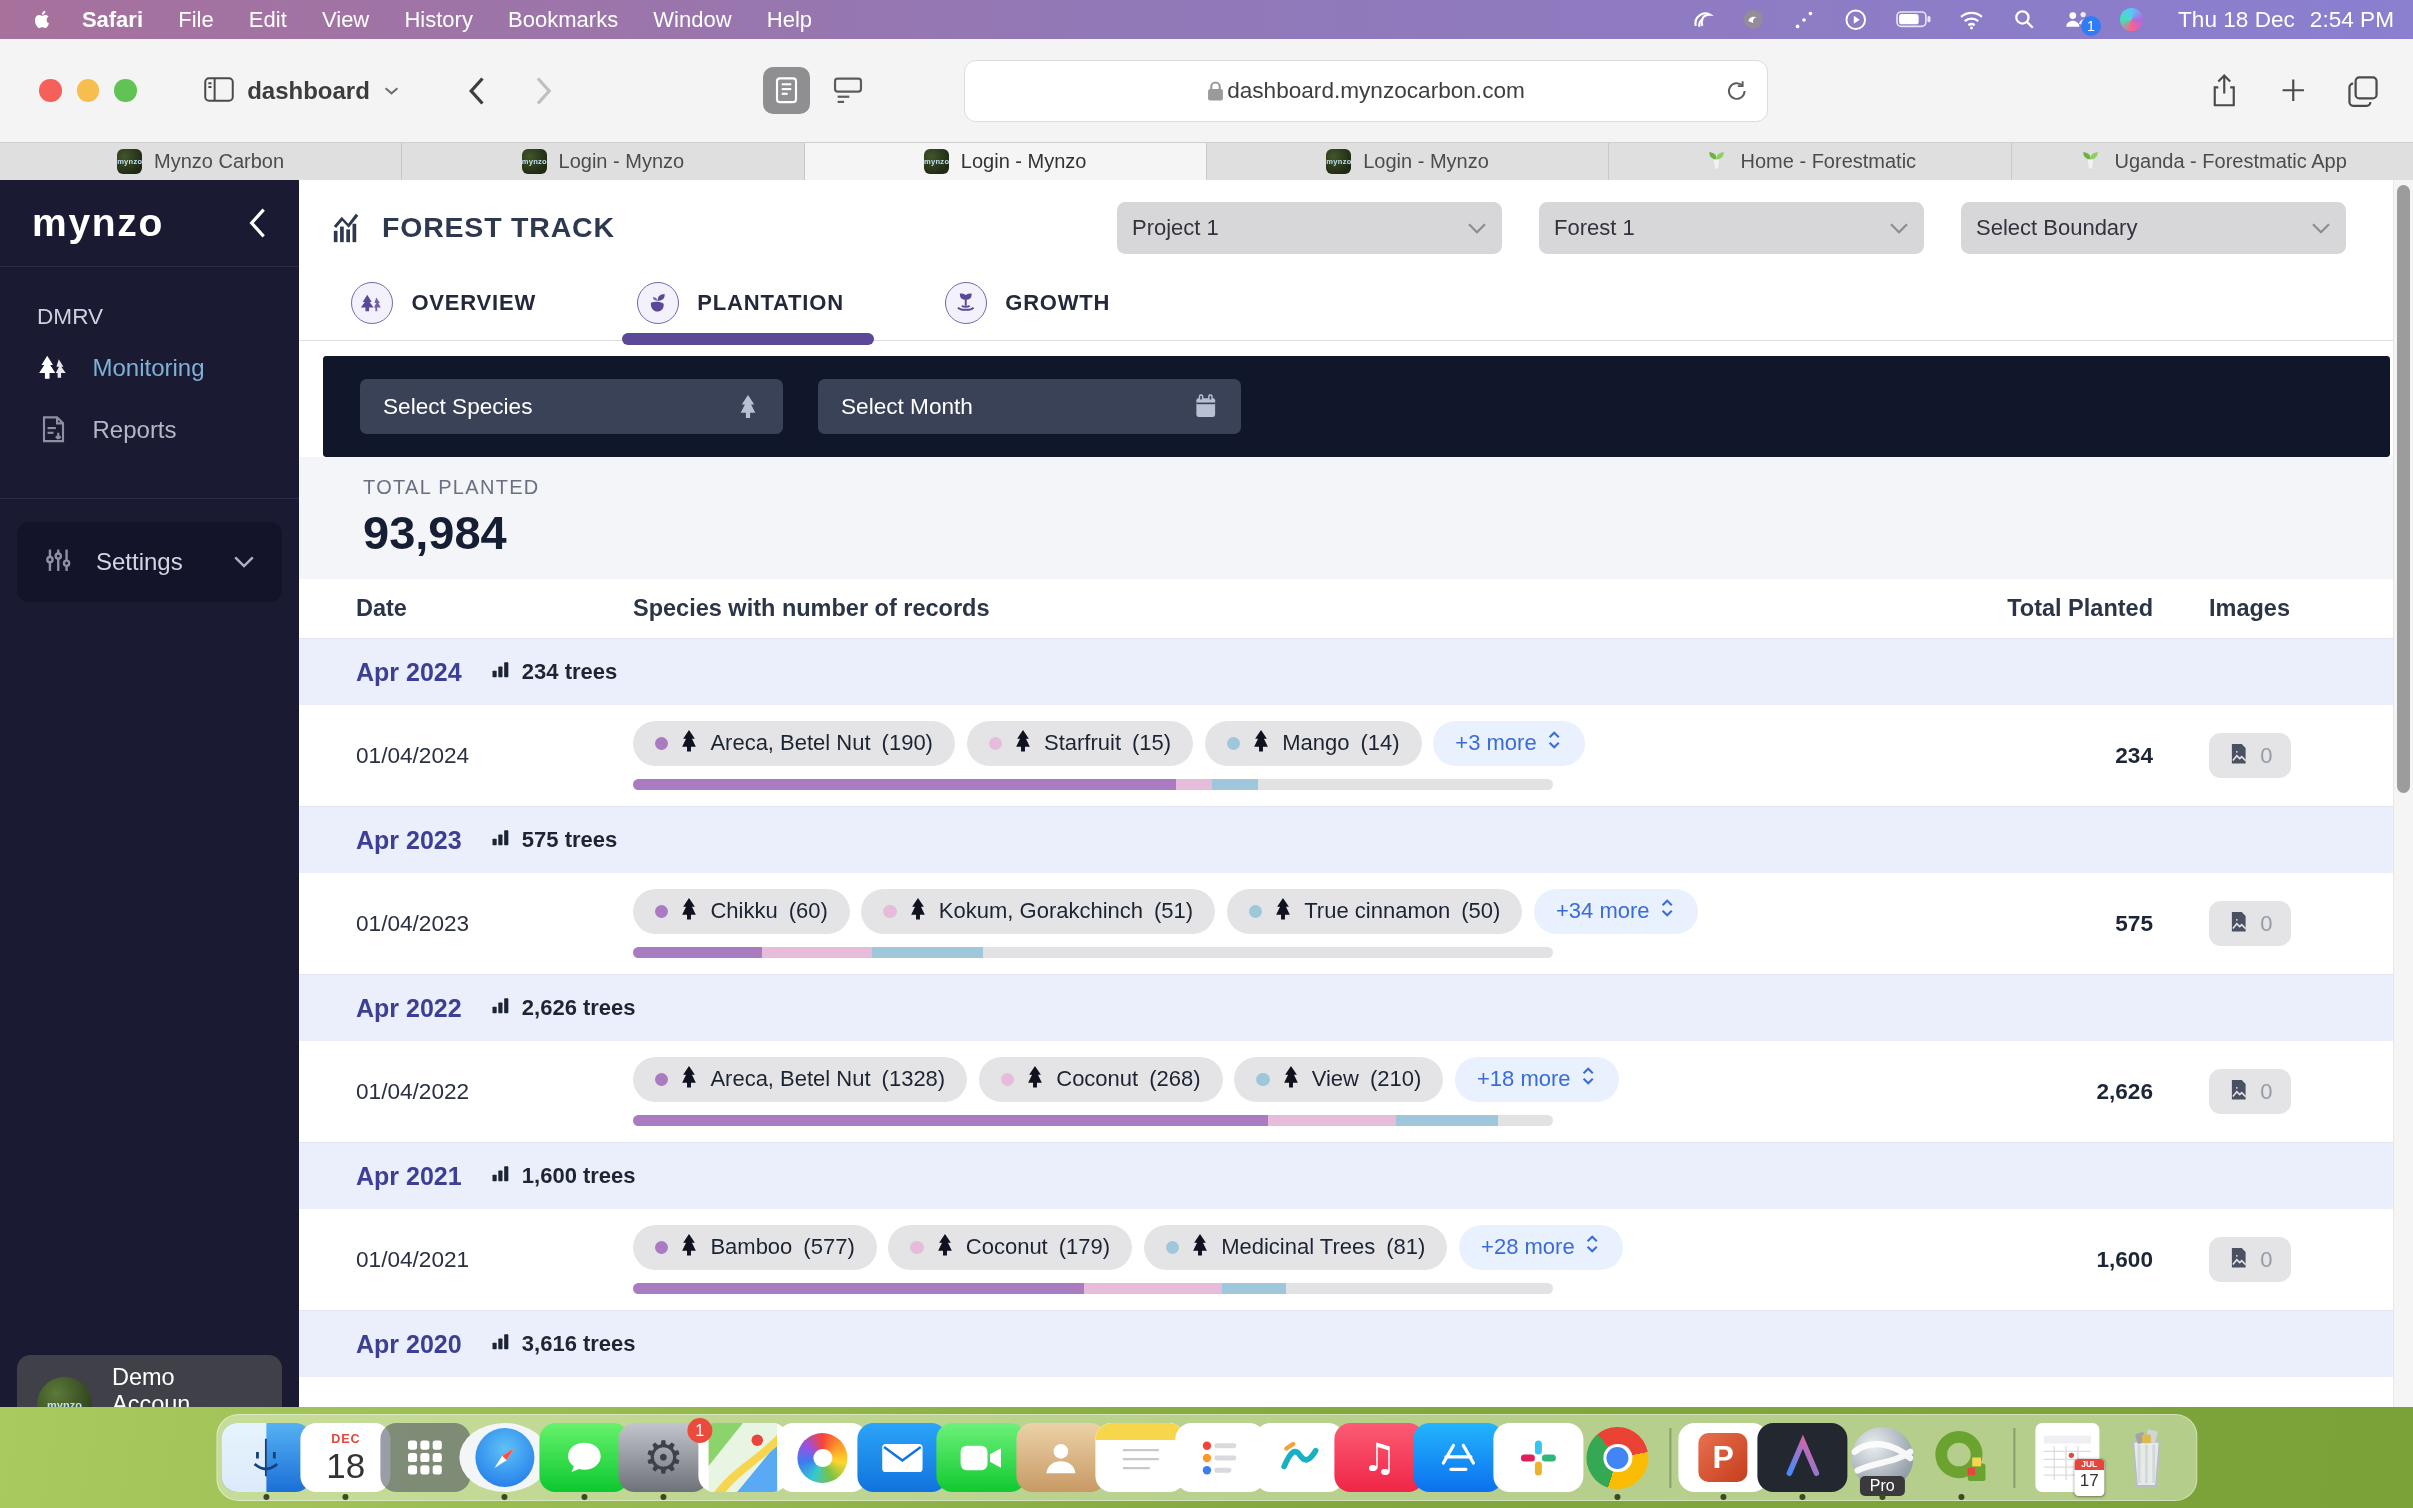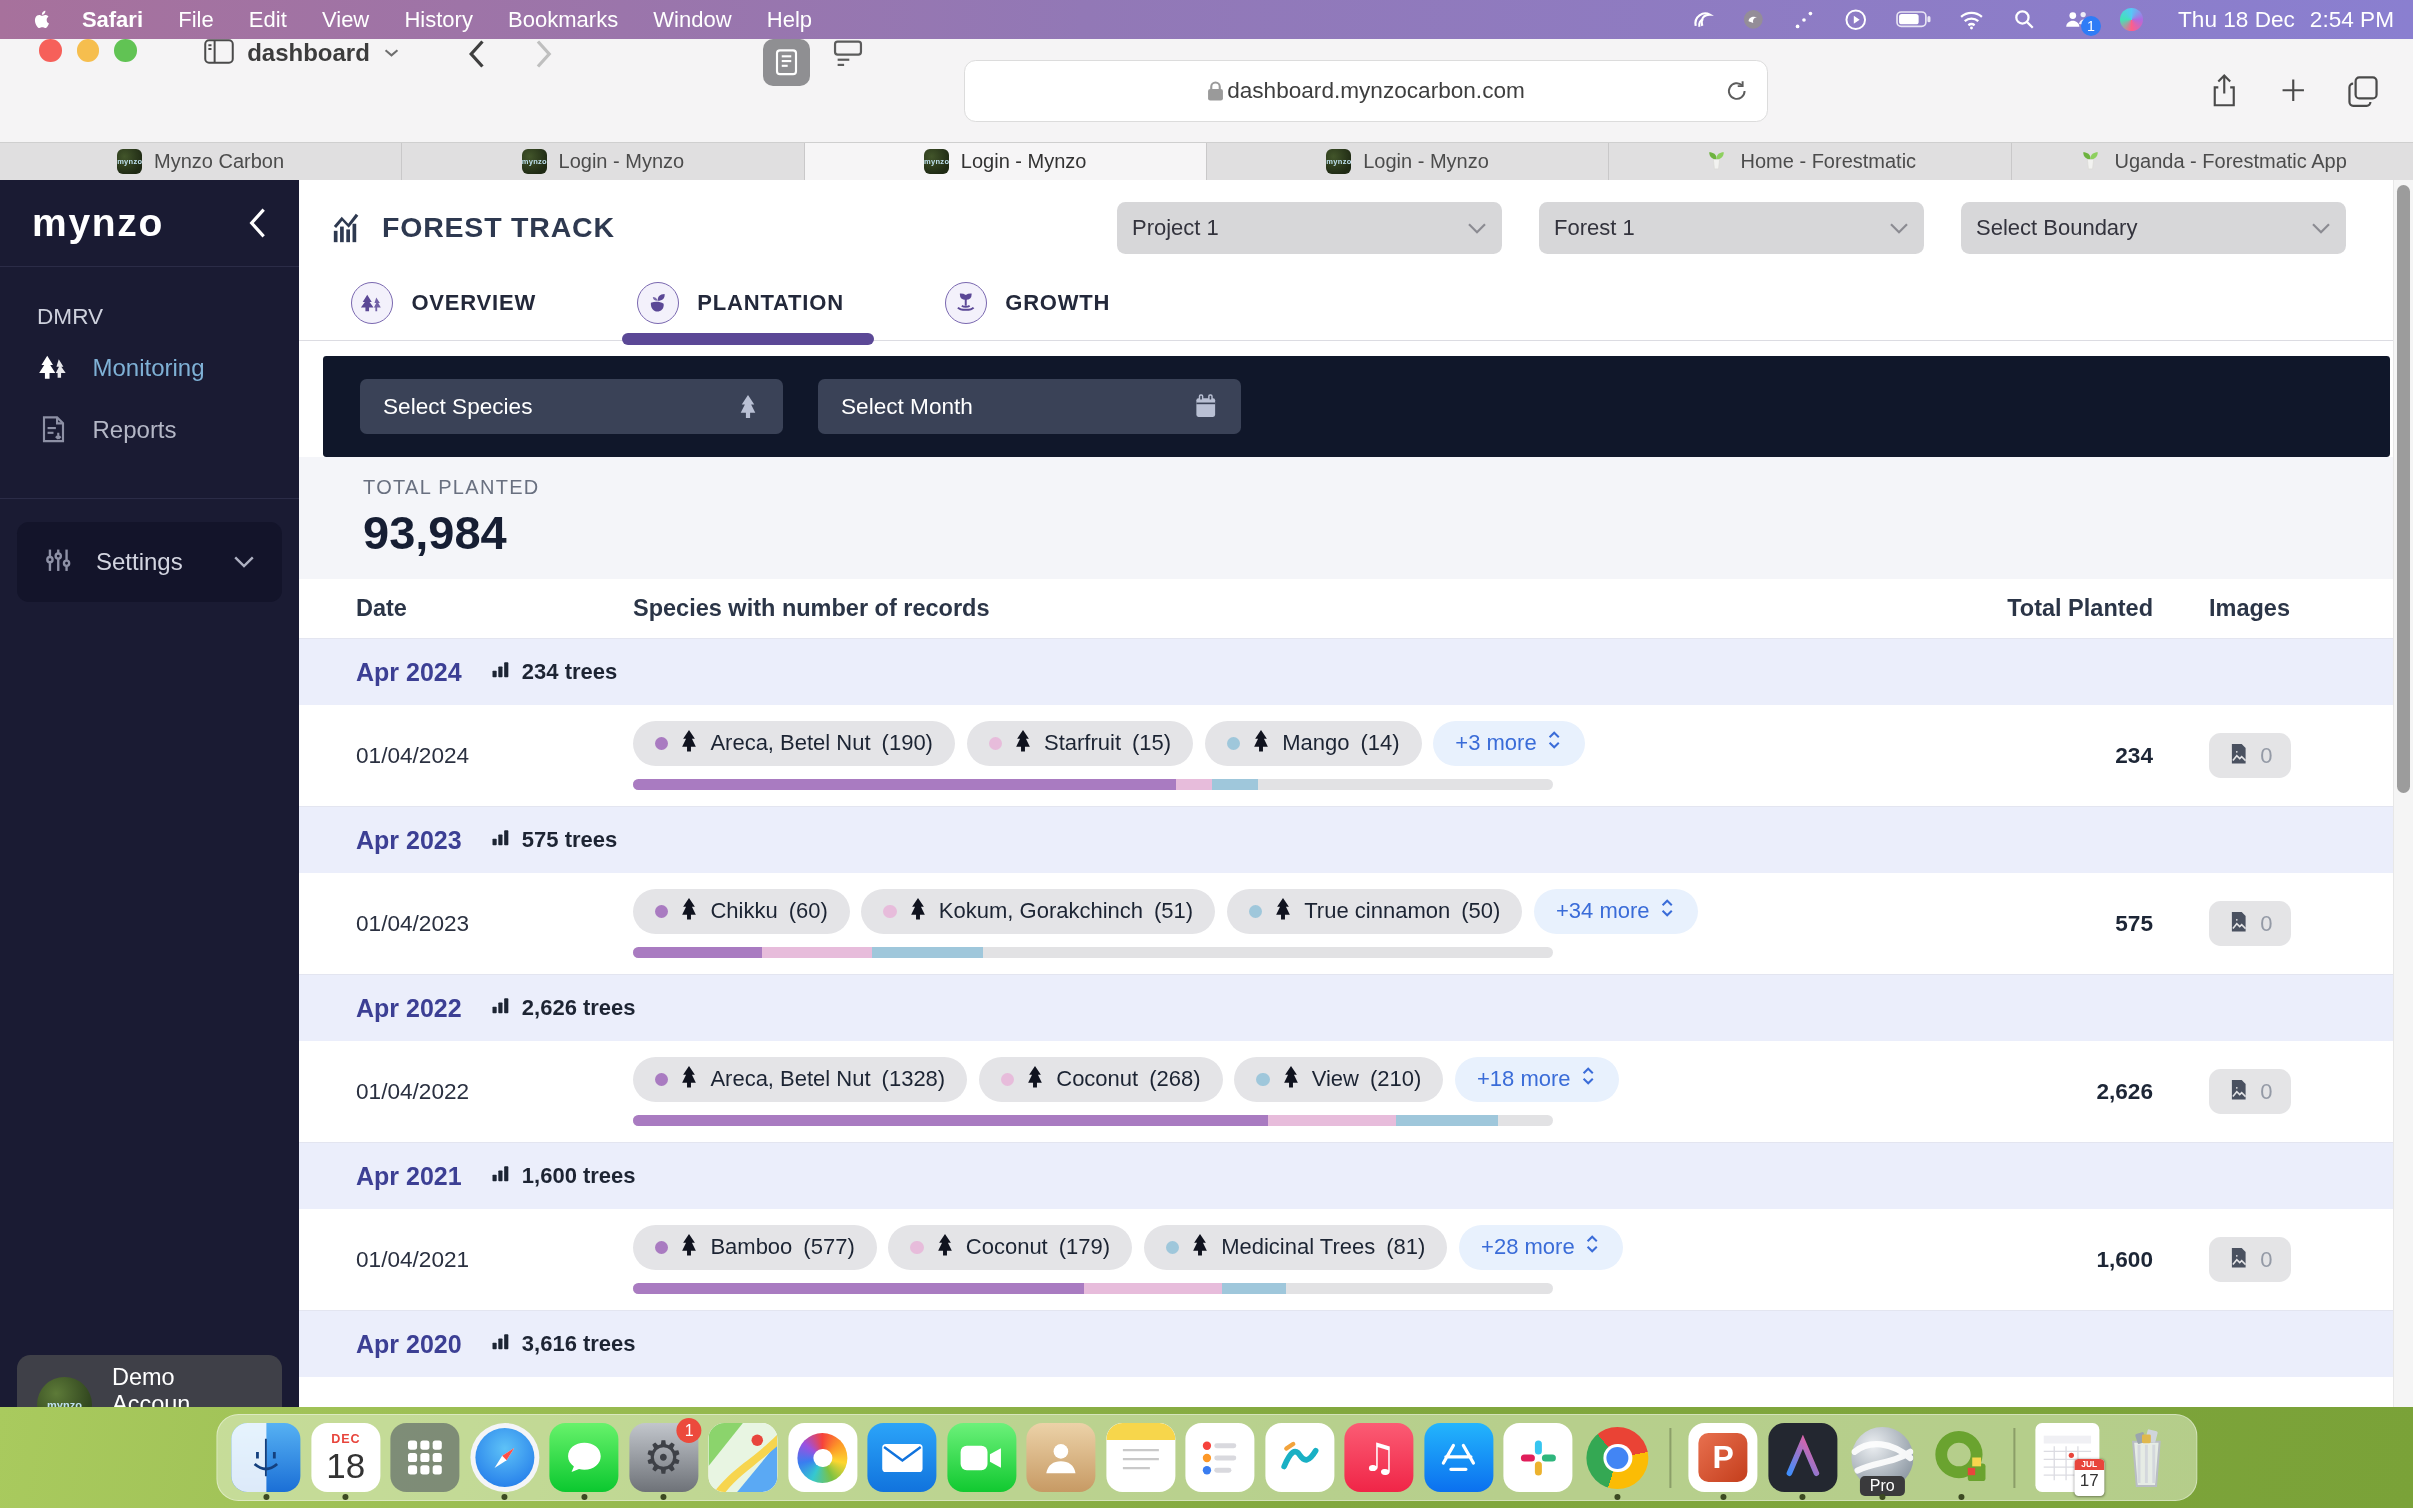"dashboard" .toolbar { align-items: flex-start -> center }
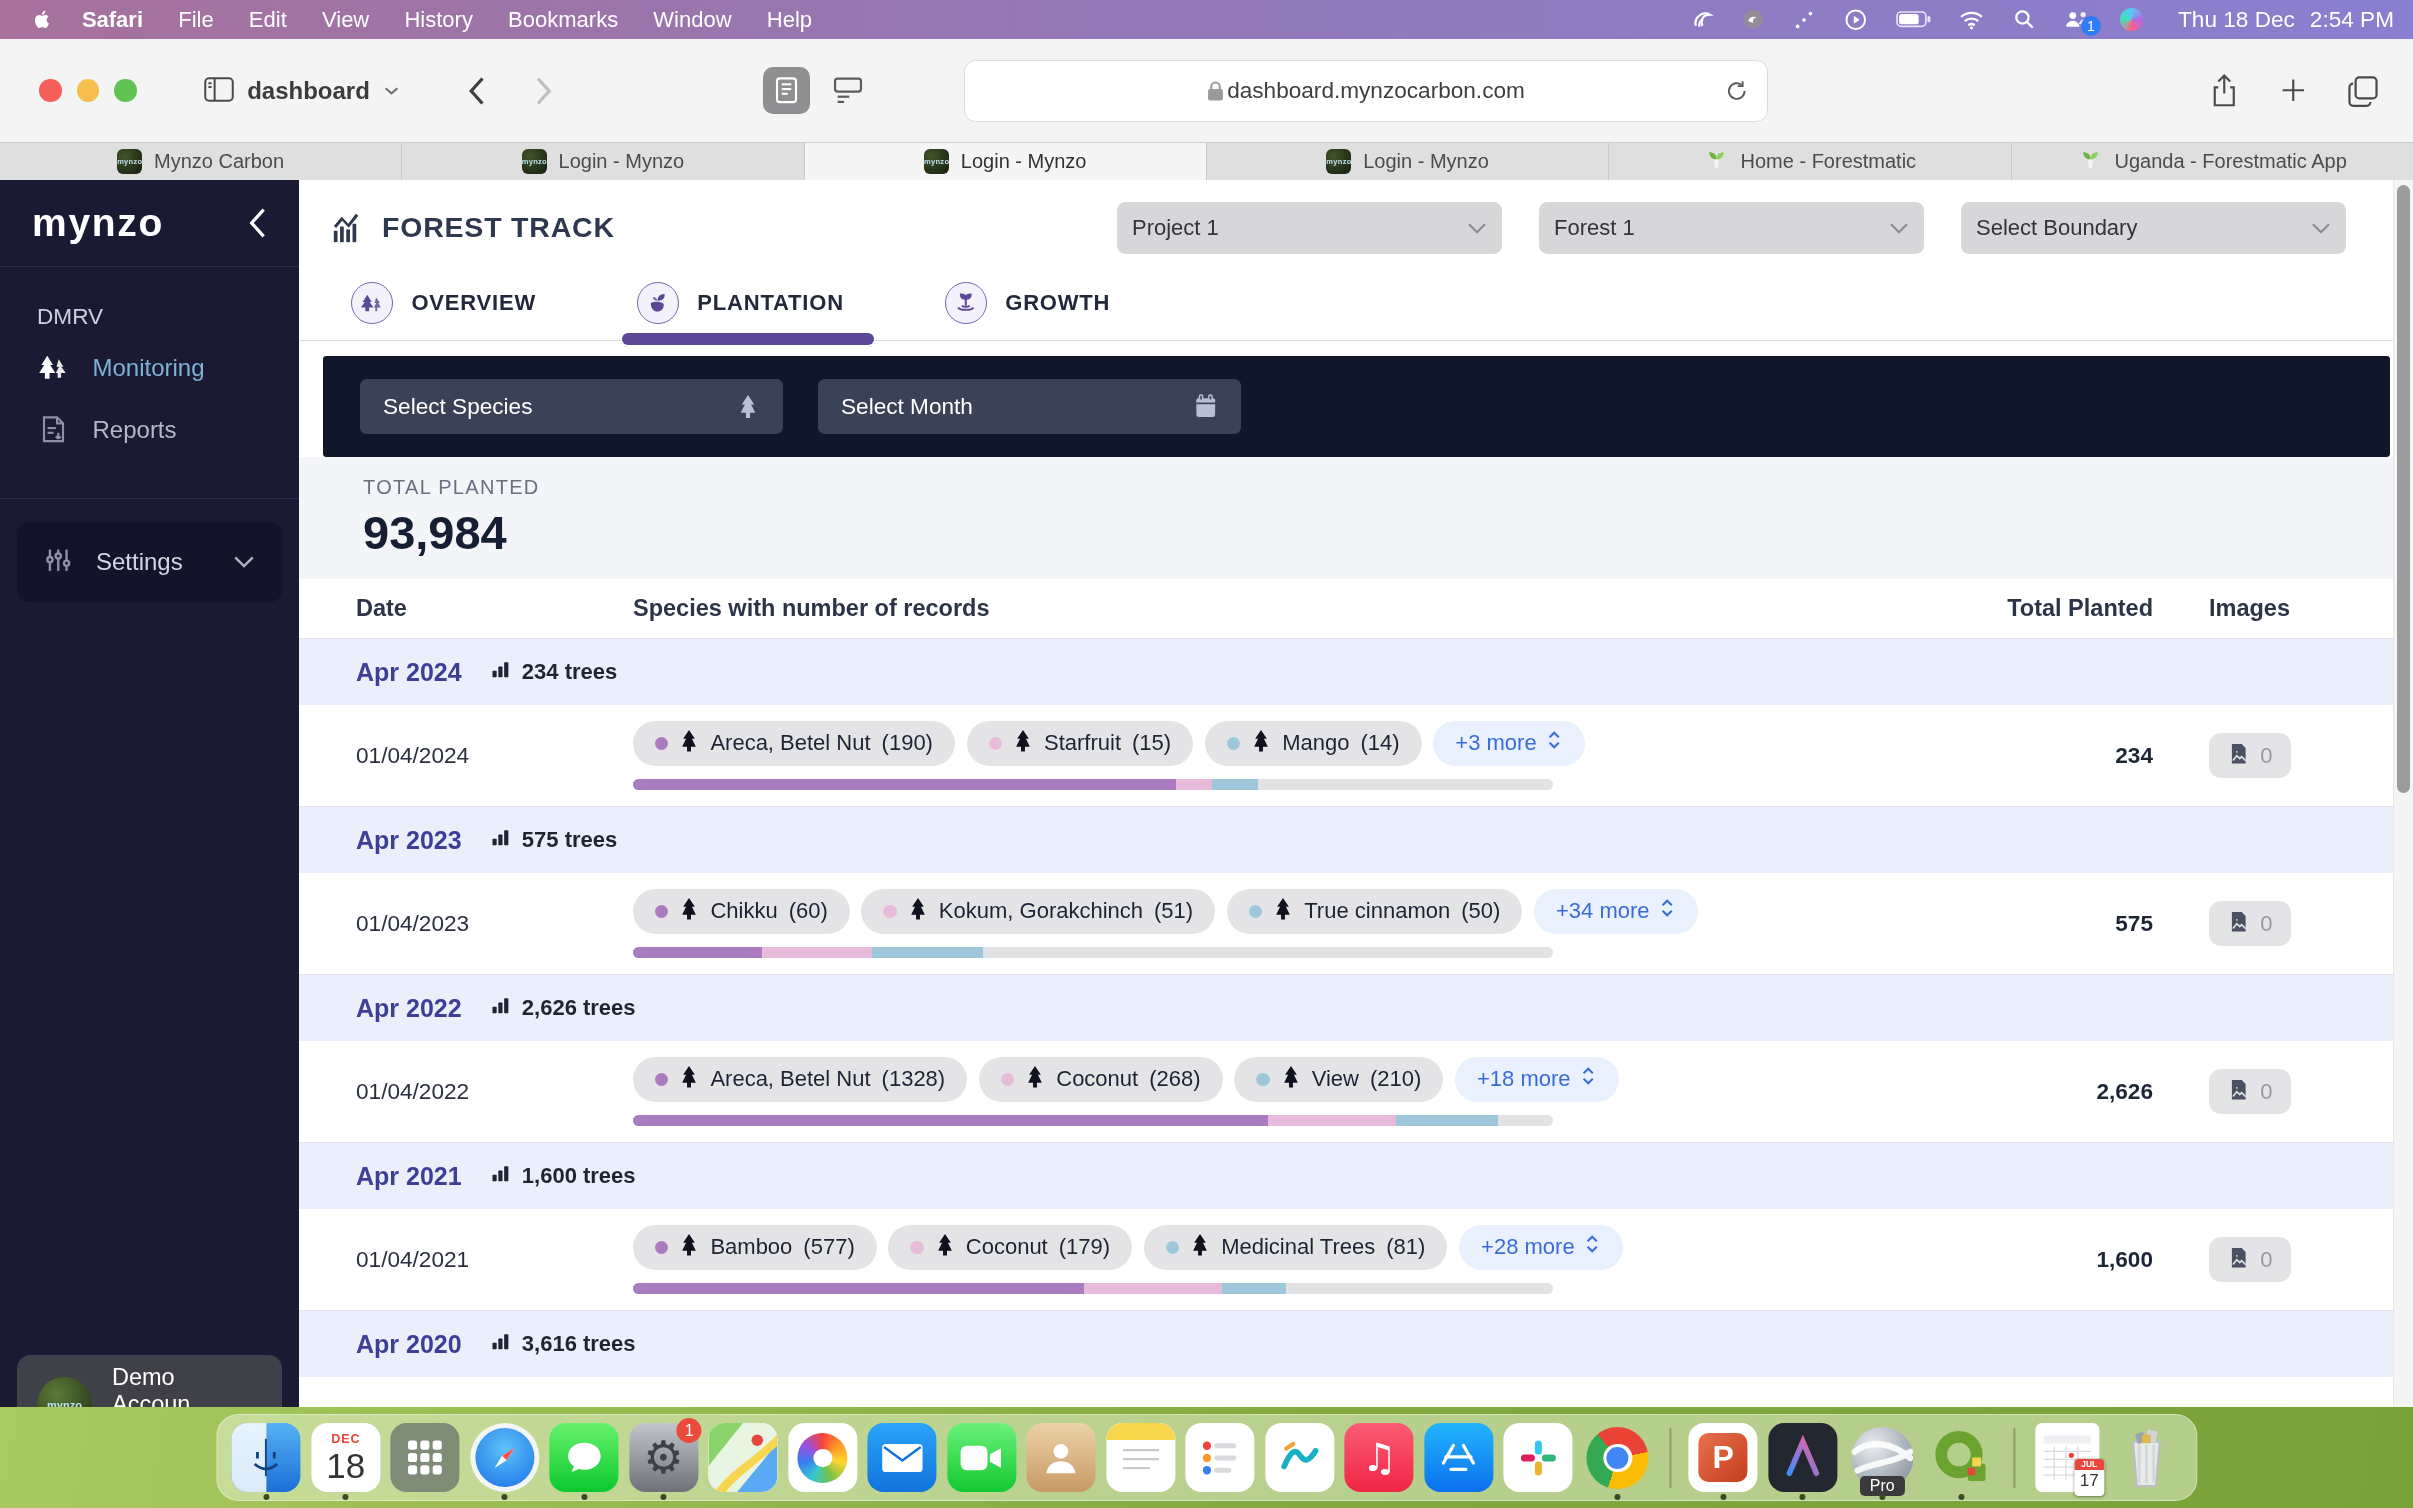"DEC" .dock-tile { width: 69px -> 90px }
